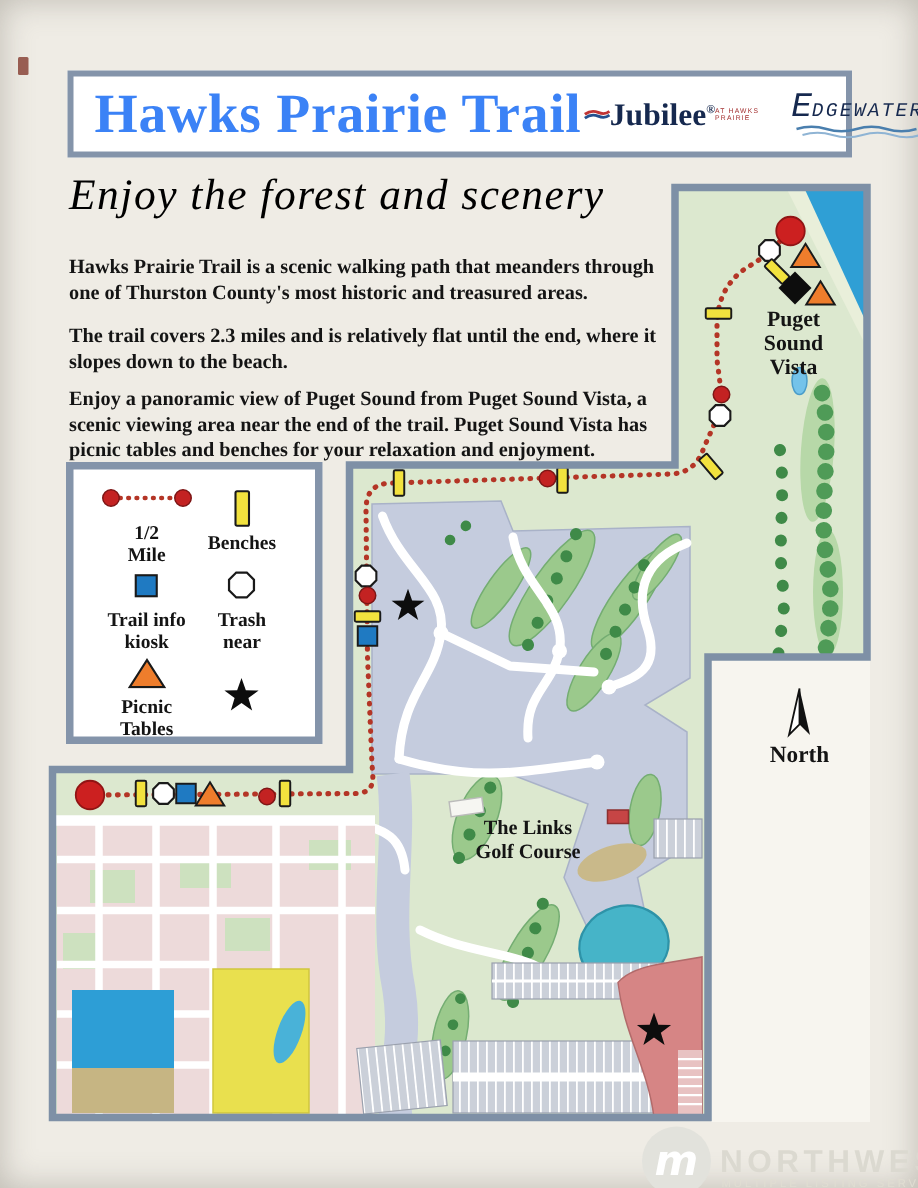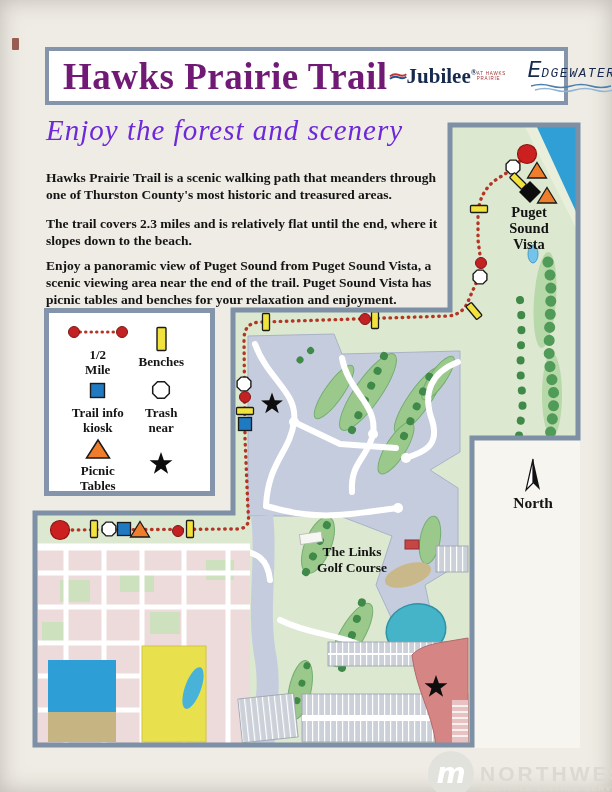"Hawks Prairie Trail" .title { color: #701a75 -> #3b82f6 }
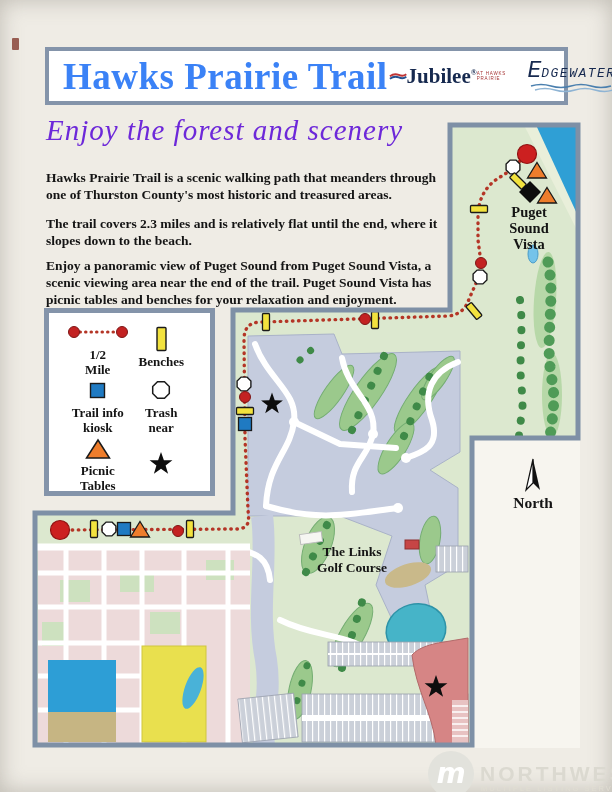"Enjoy the forest and scenery" .script-heading { color: #6d28d9 -> #000000 }
